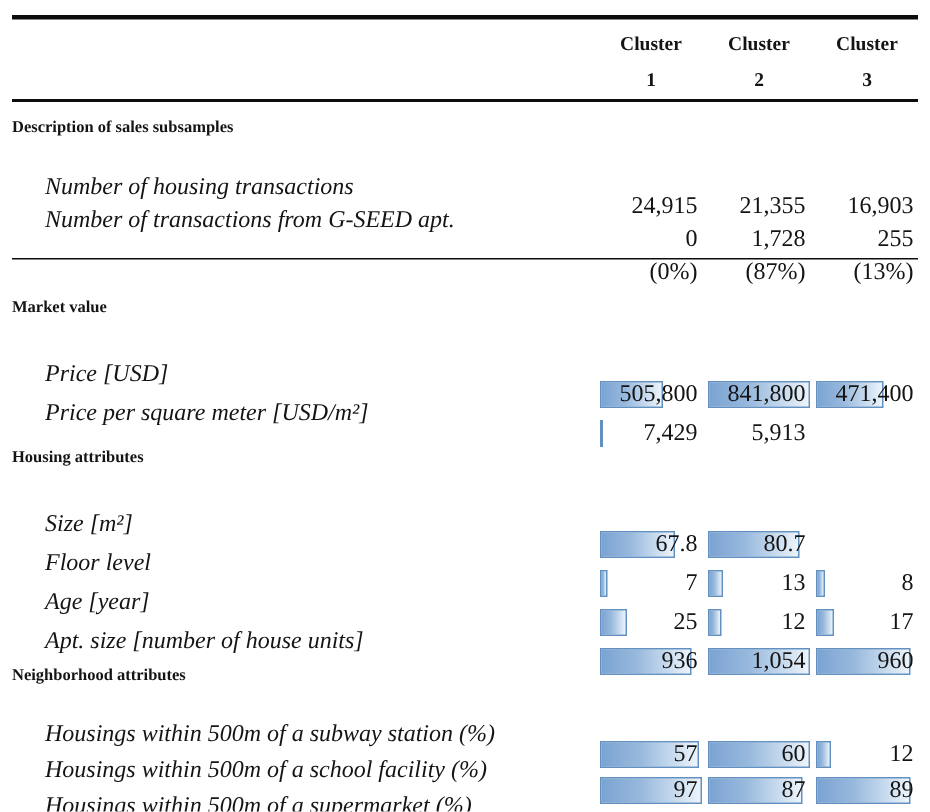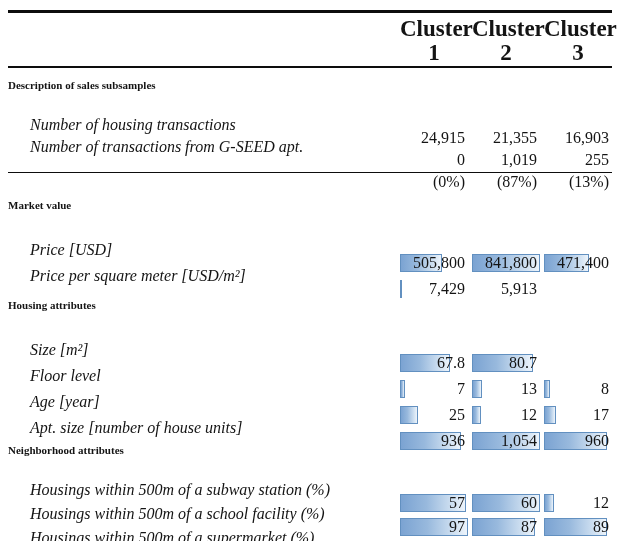"Cluster" .hcell { font-size: 23px -> 13px }
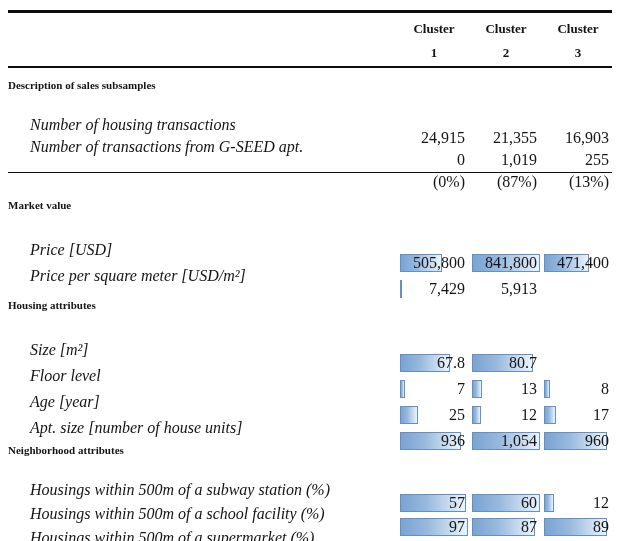"1,019" span.num { text: 1,019 -> 1,728 }
